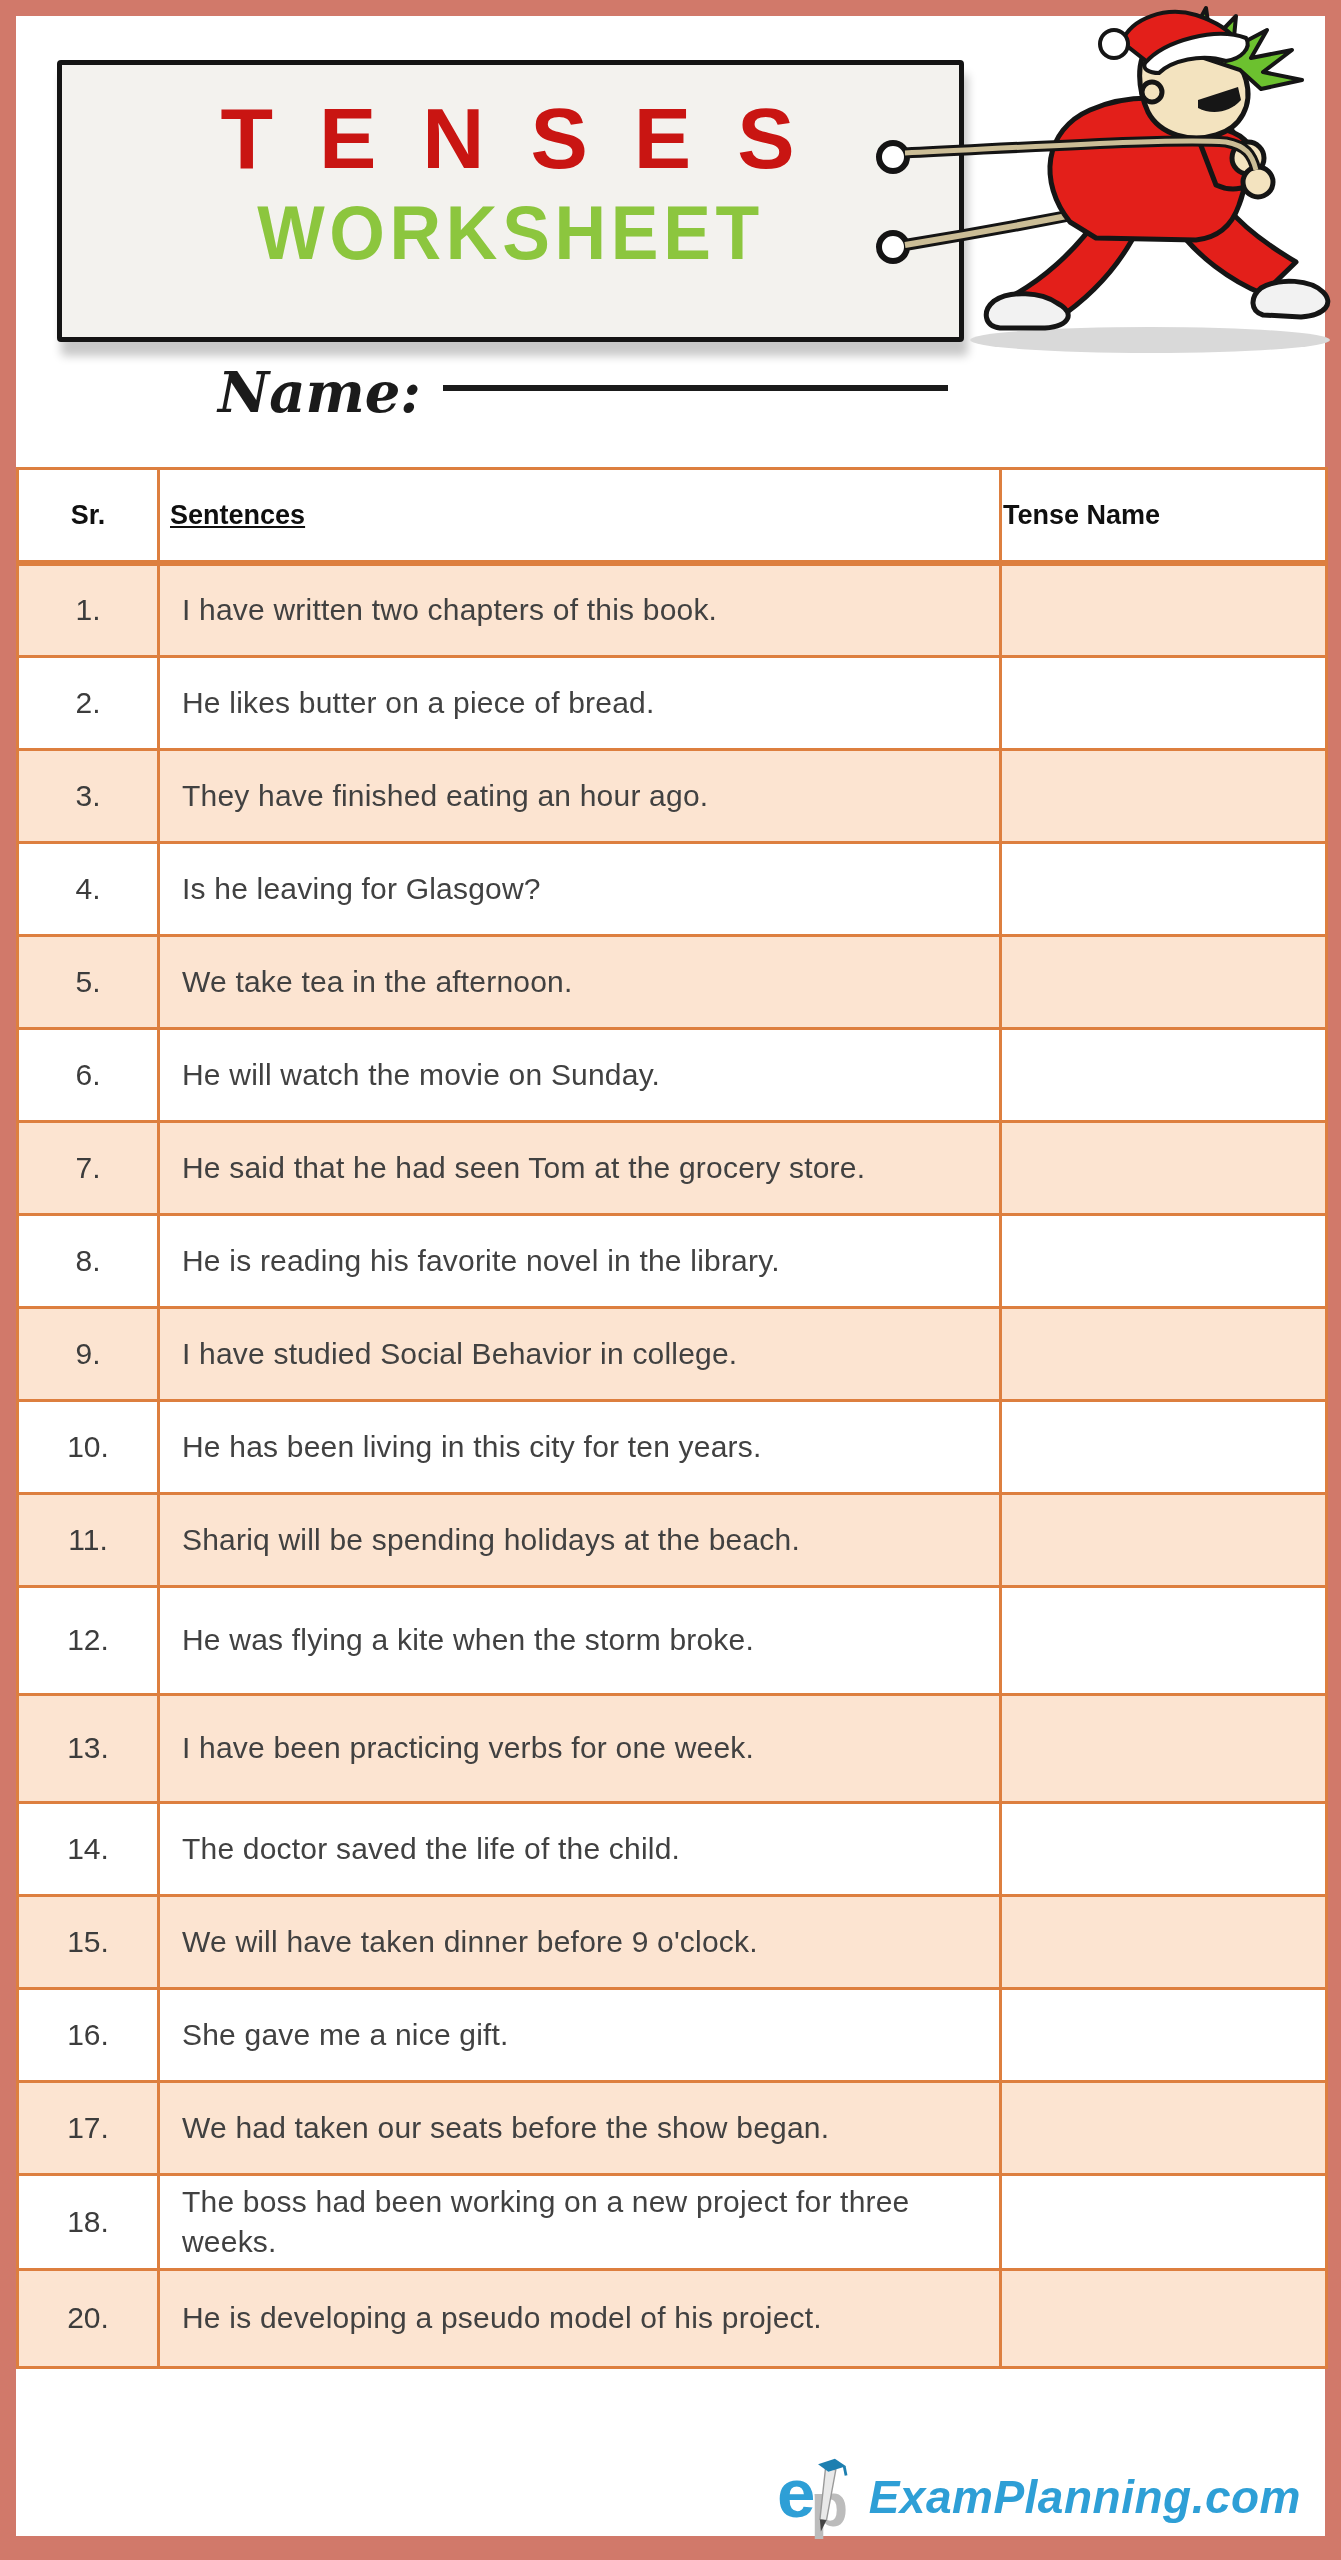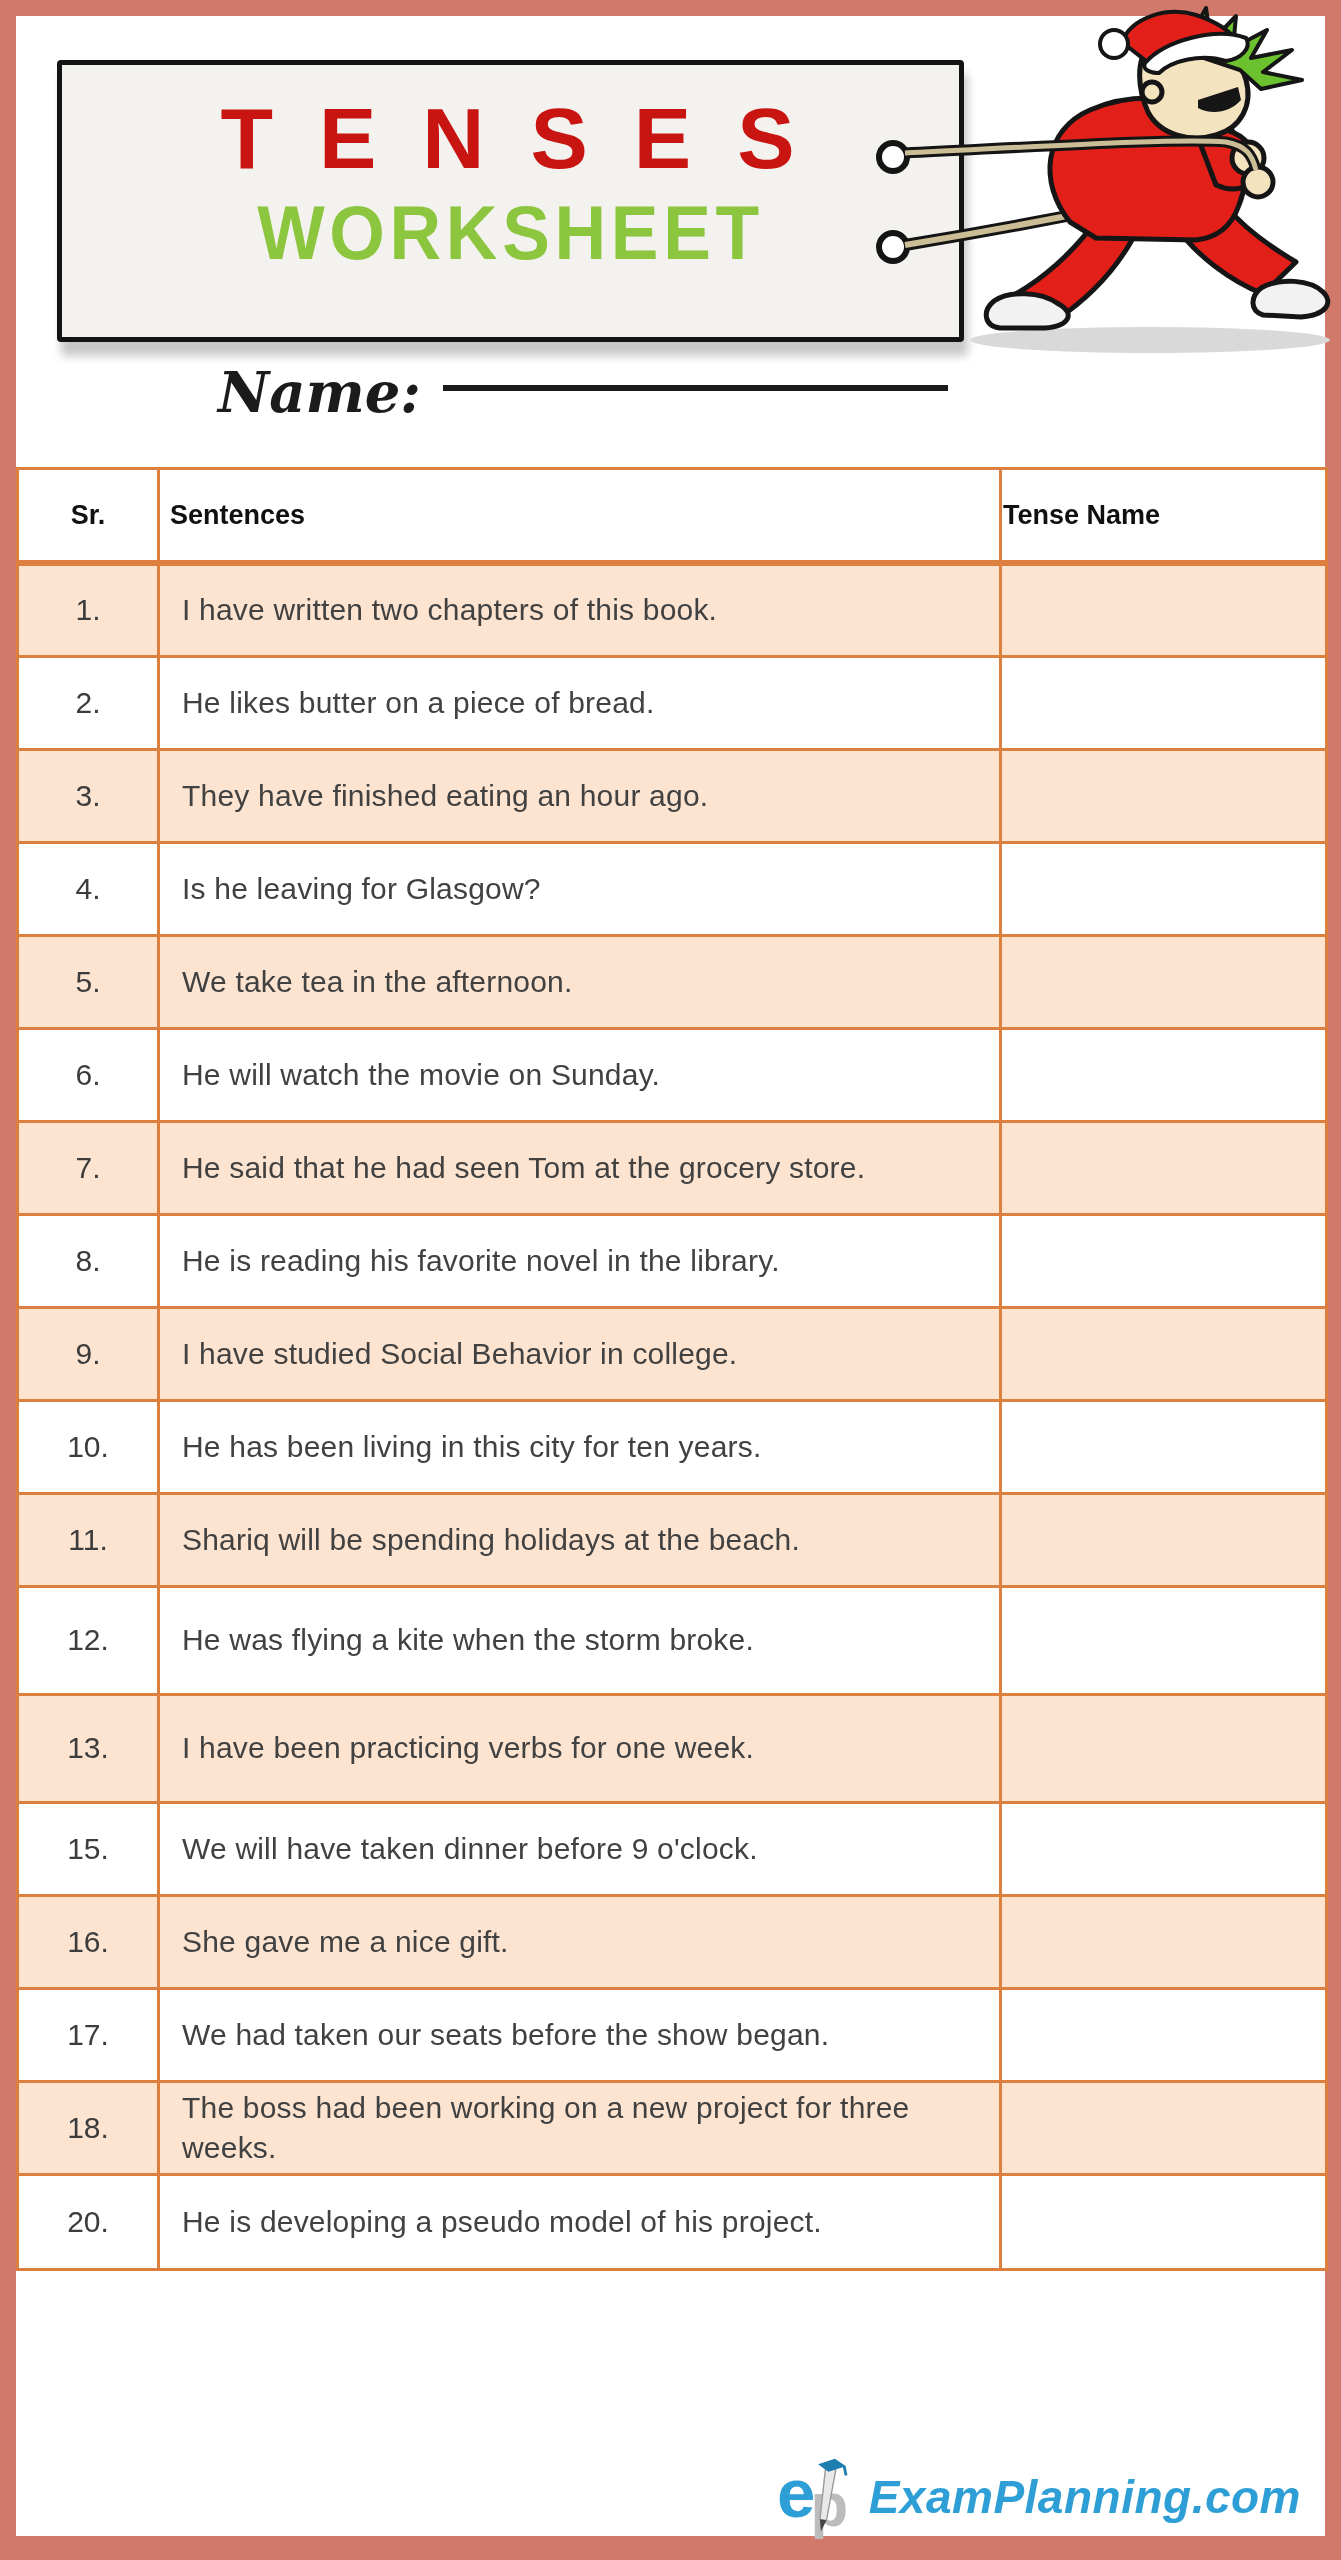"Sentences" th.h-sent { text-decoration: none -> underline }
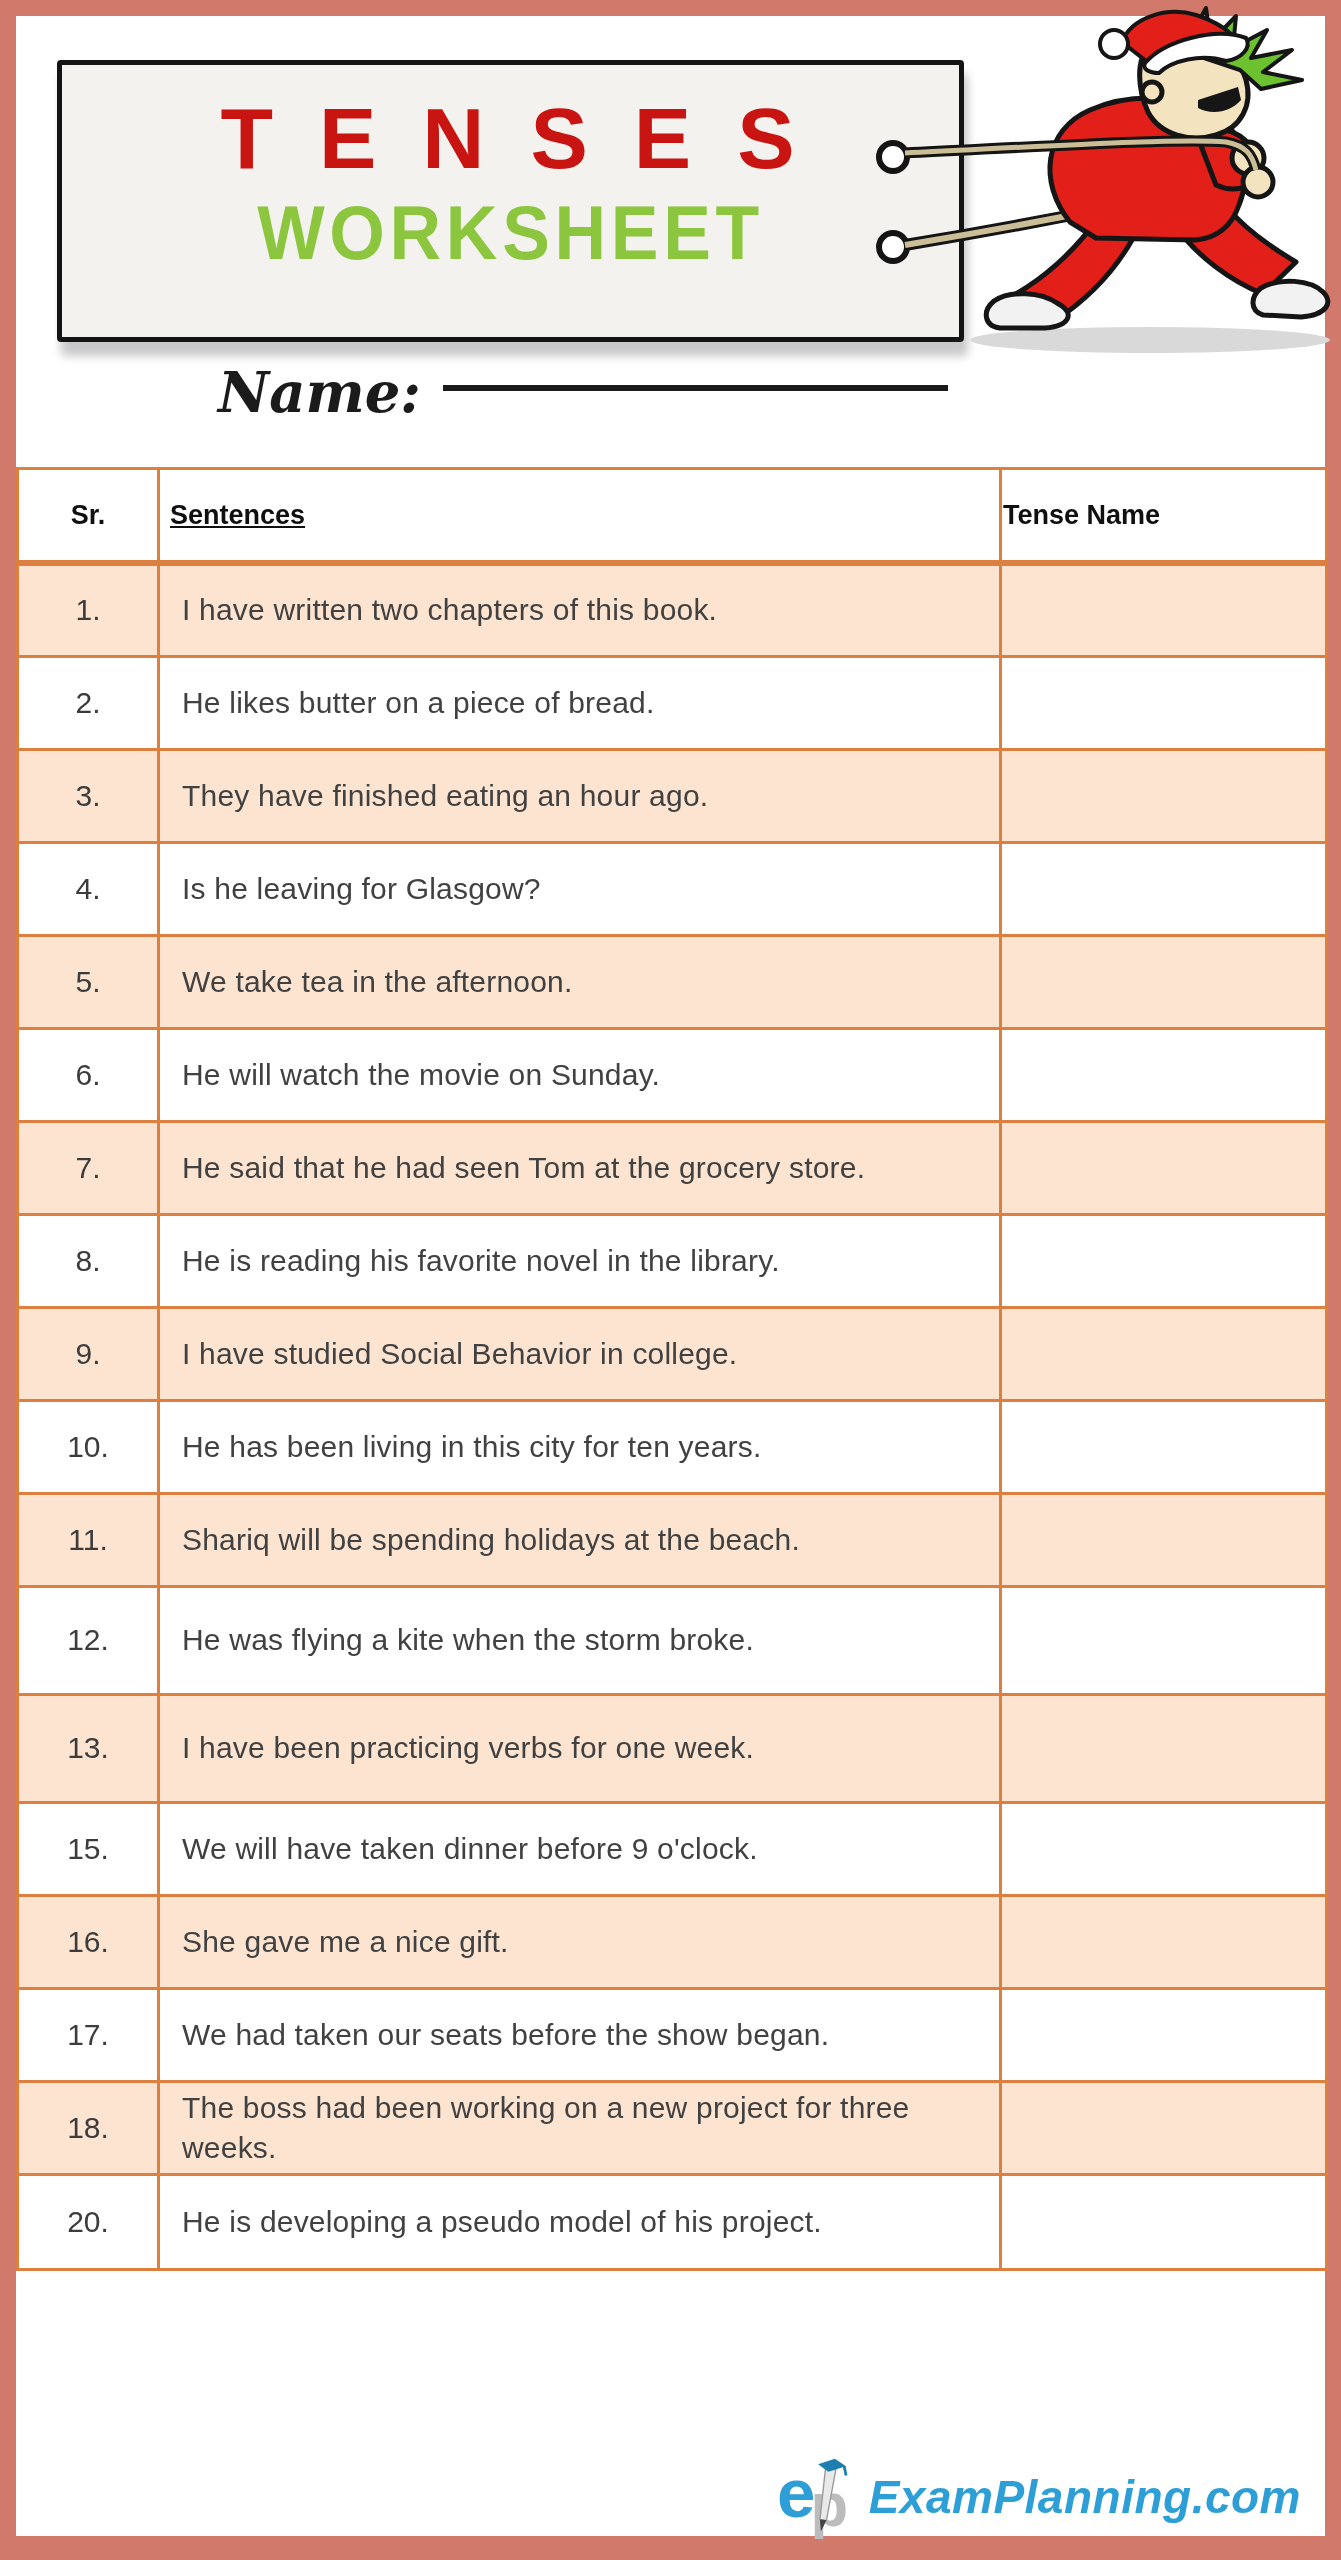"14." tr { html: none -> <tr> <td>14.</td> <td>The doctor saved the life of the child.</td> <td></td> </tr> }
